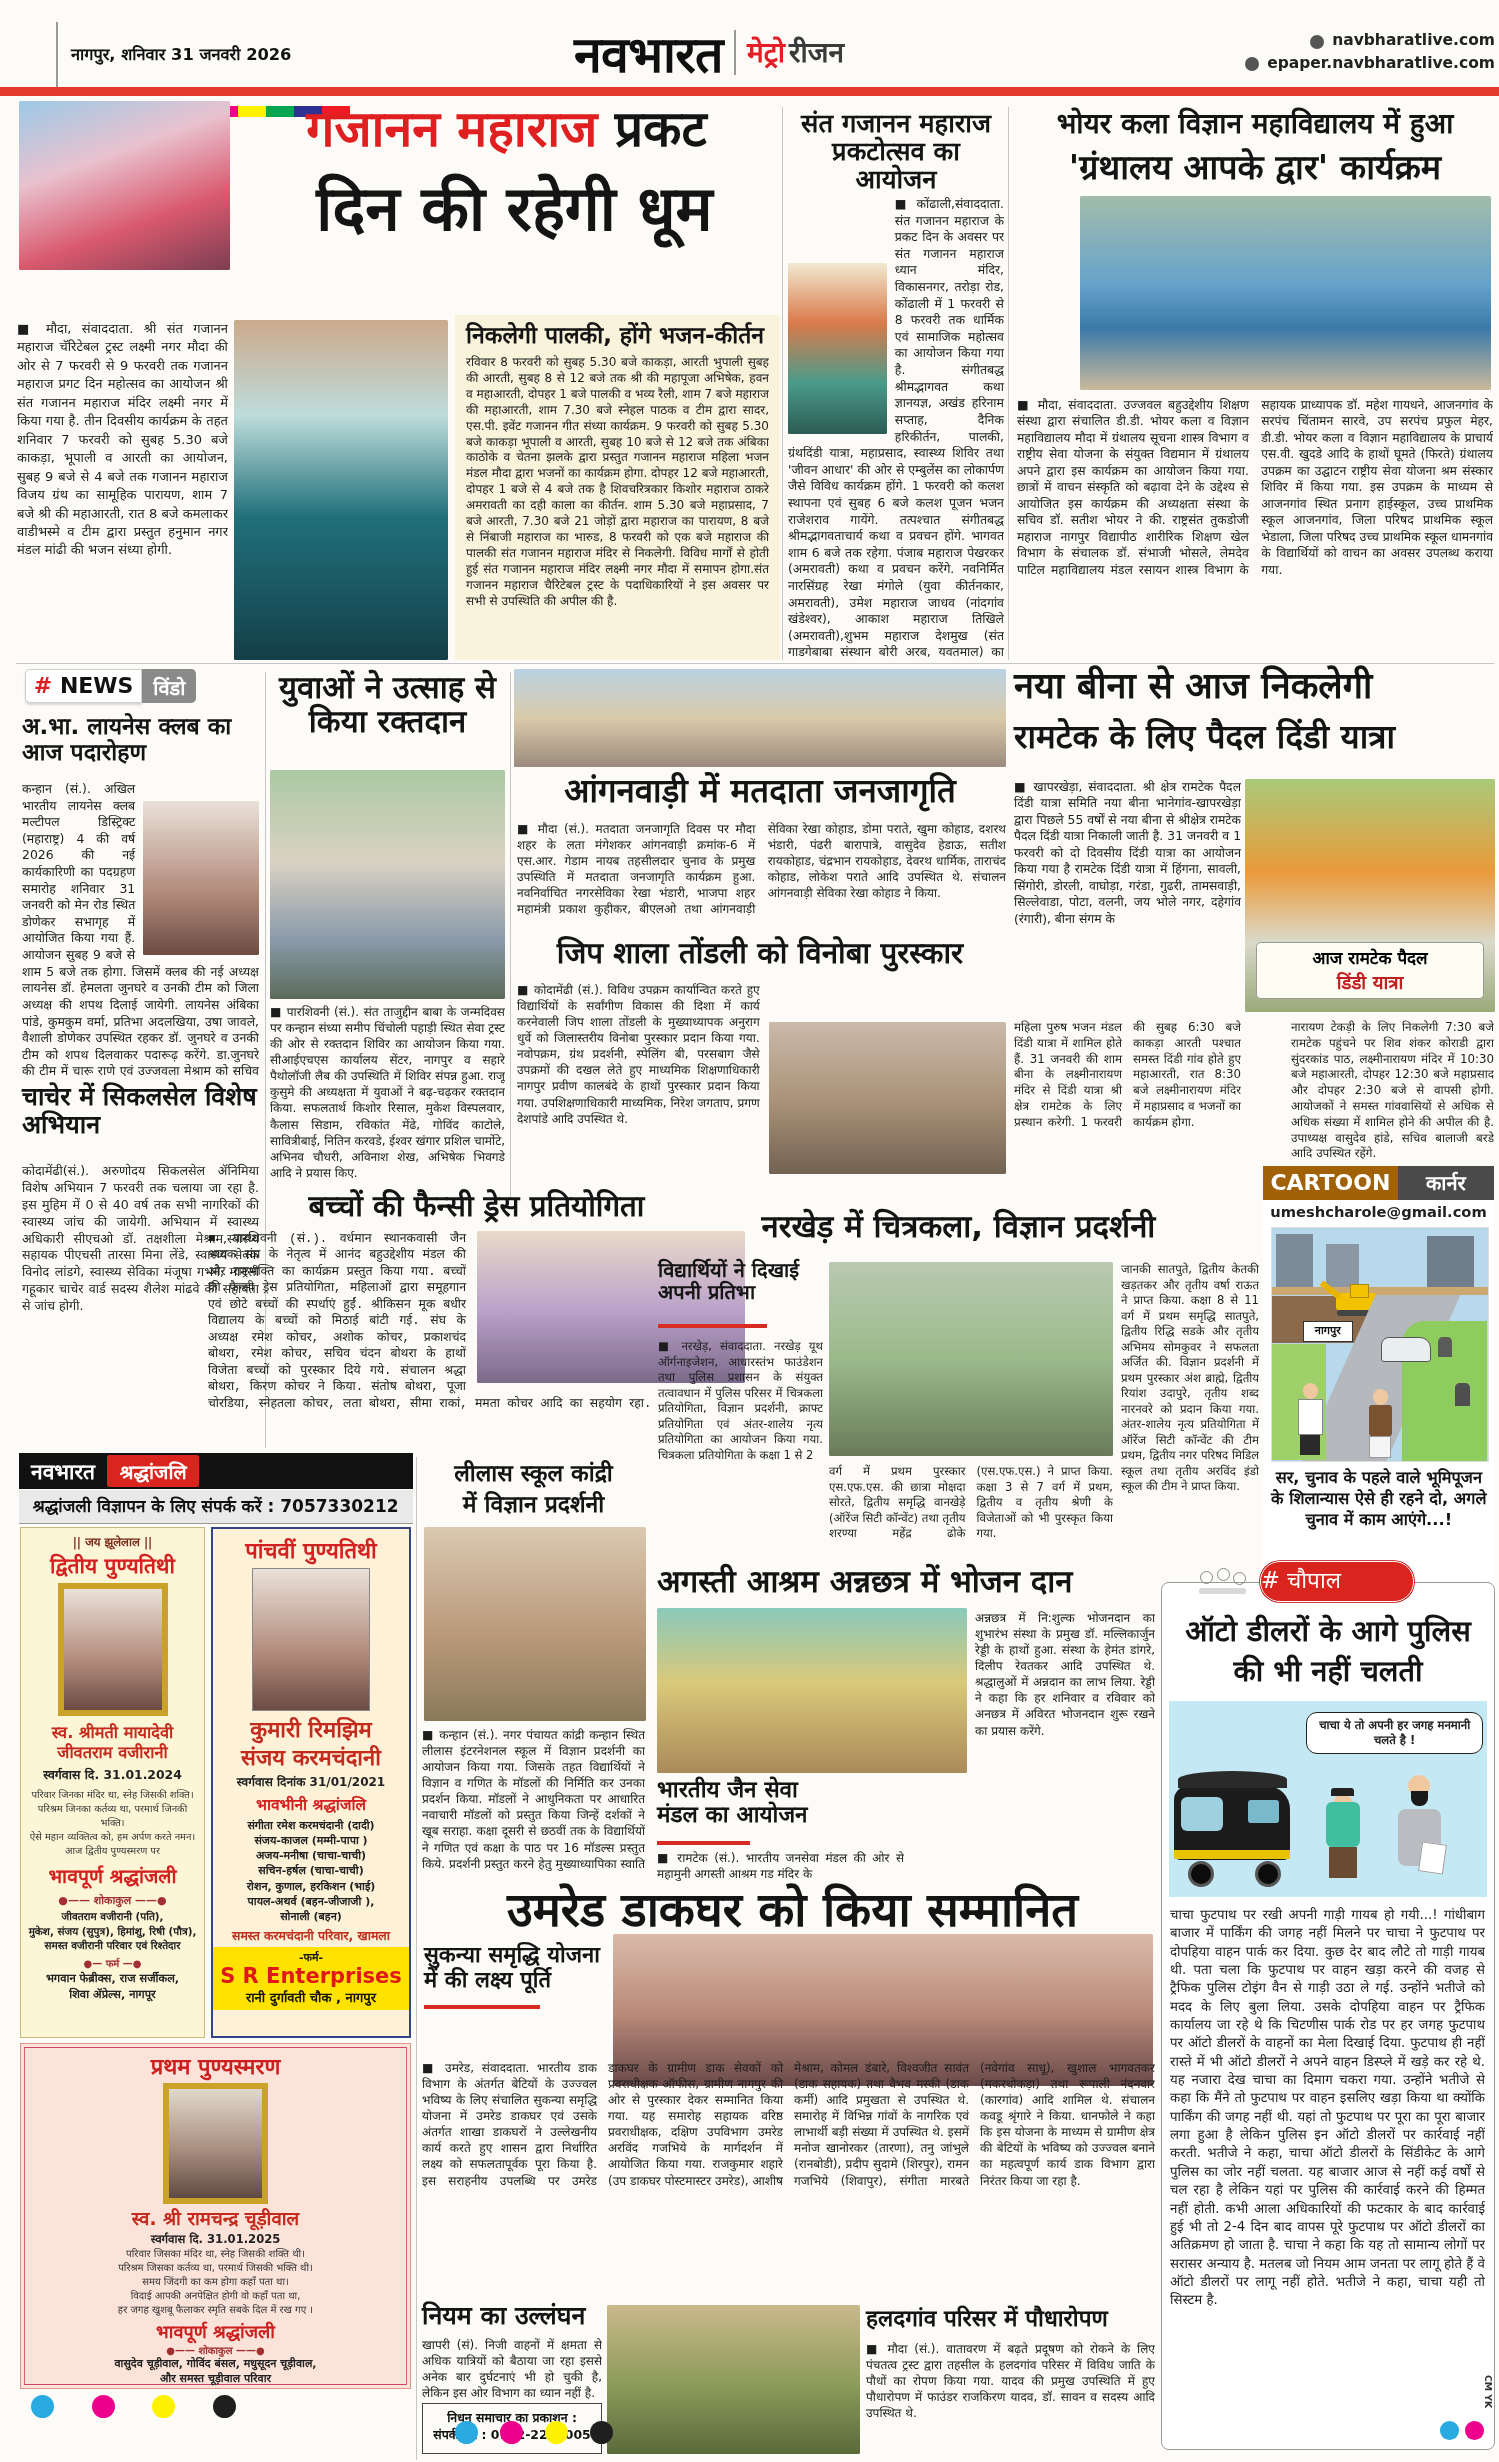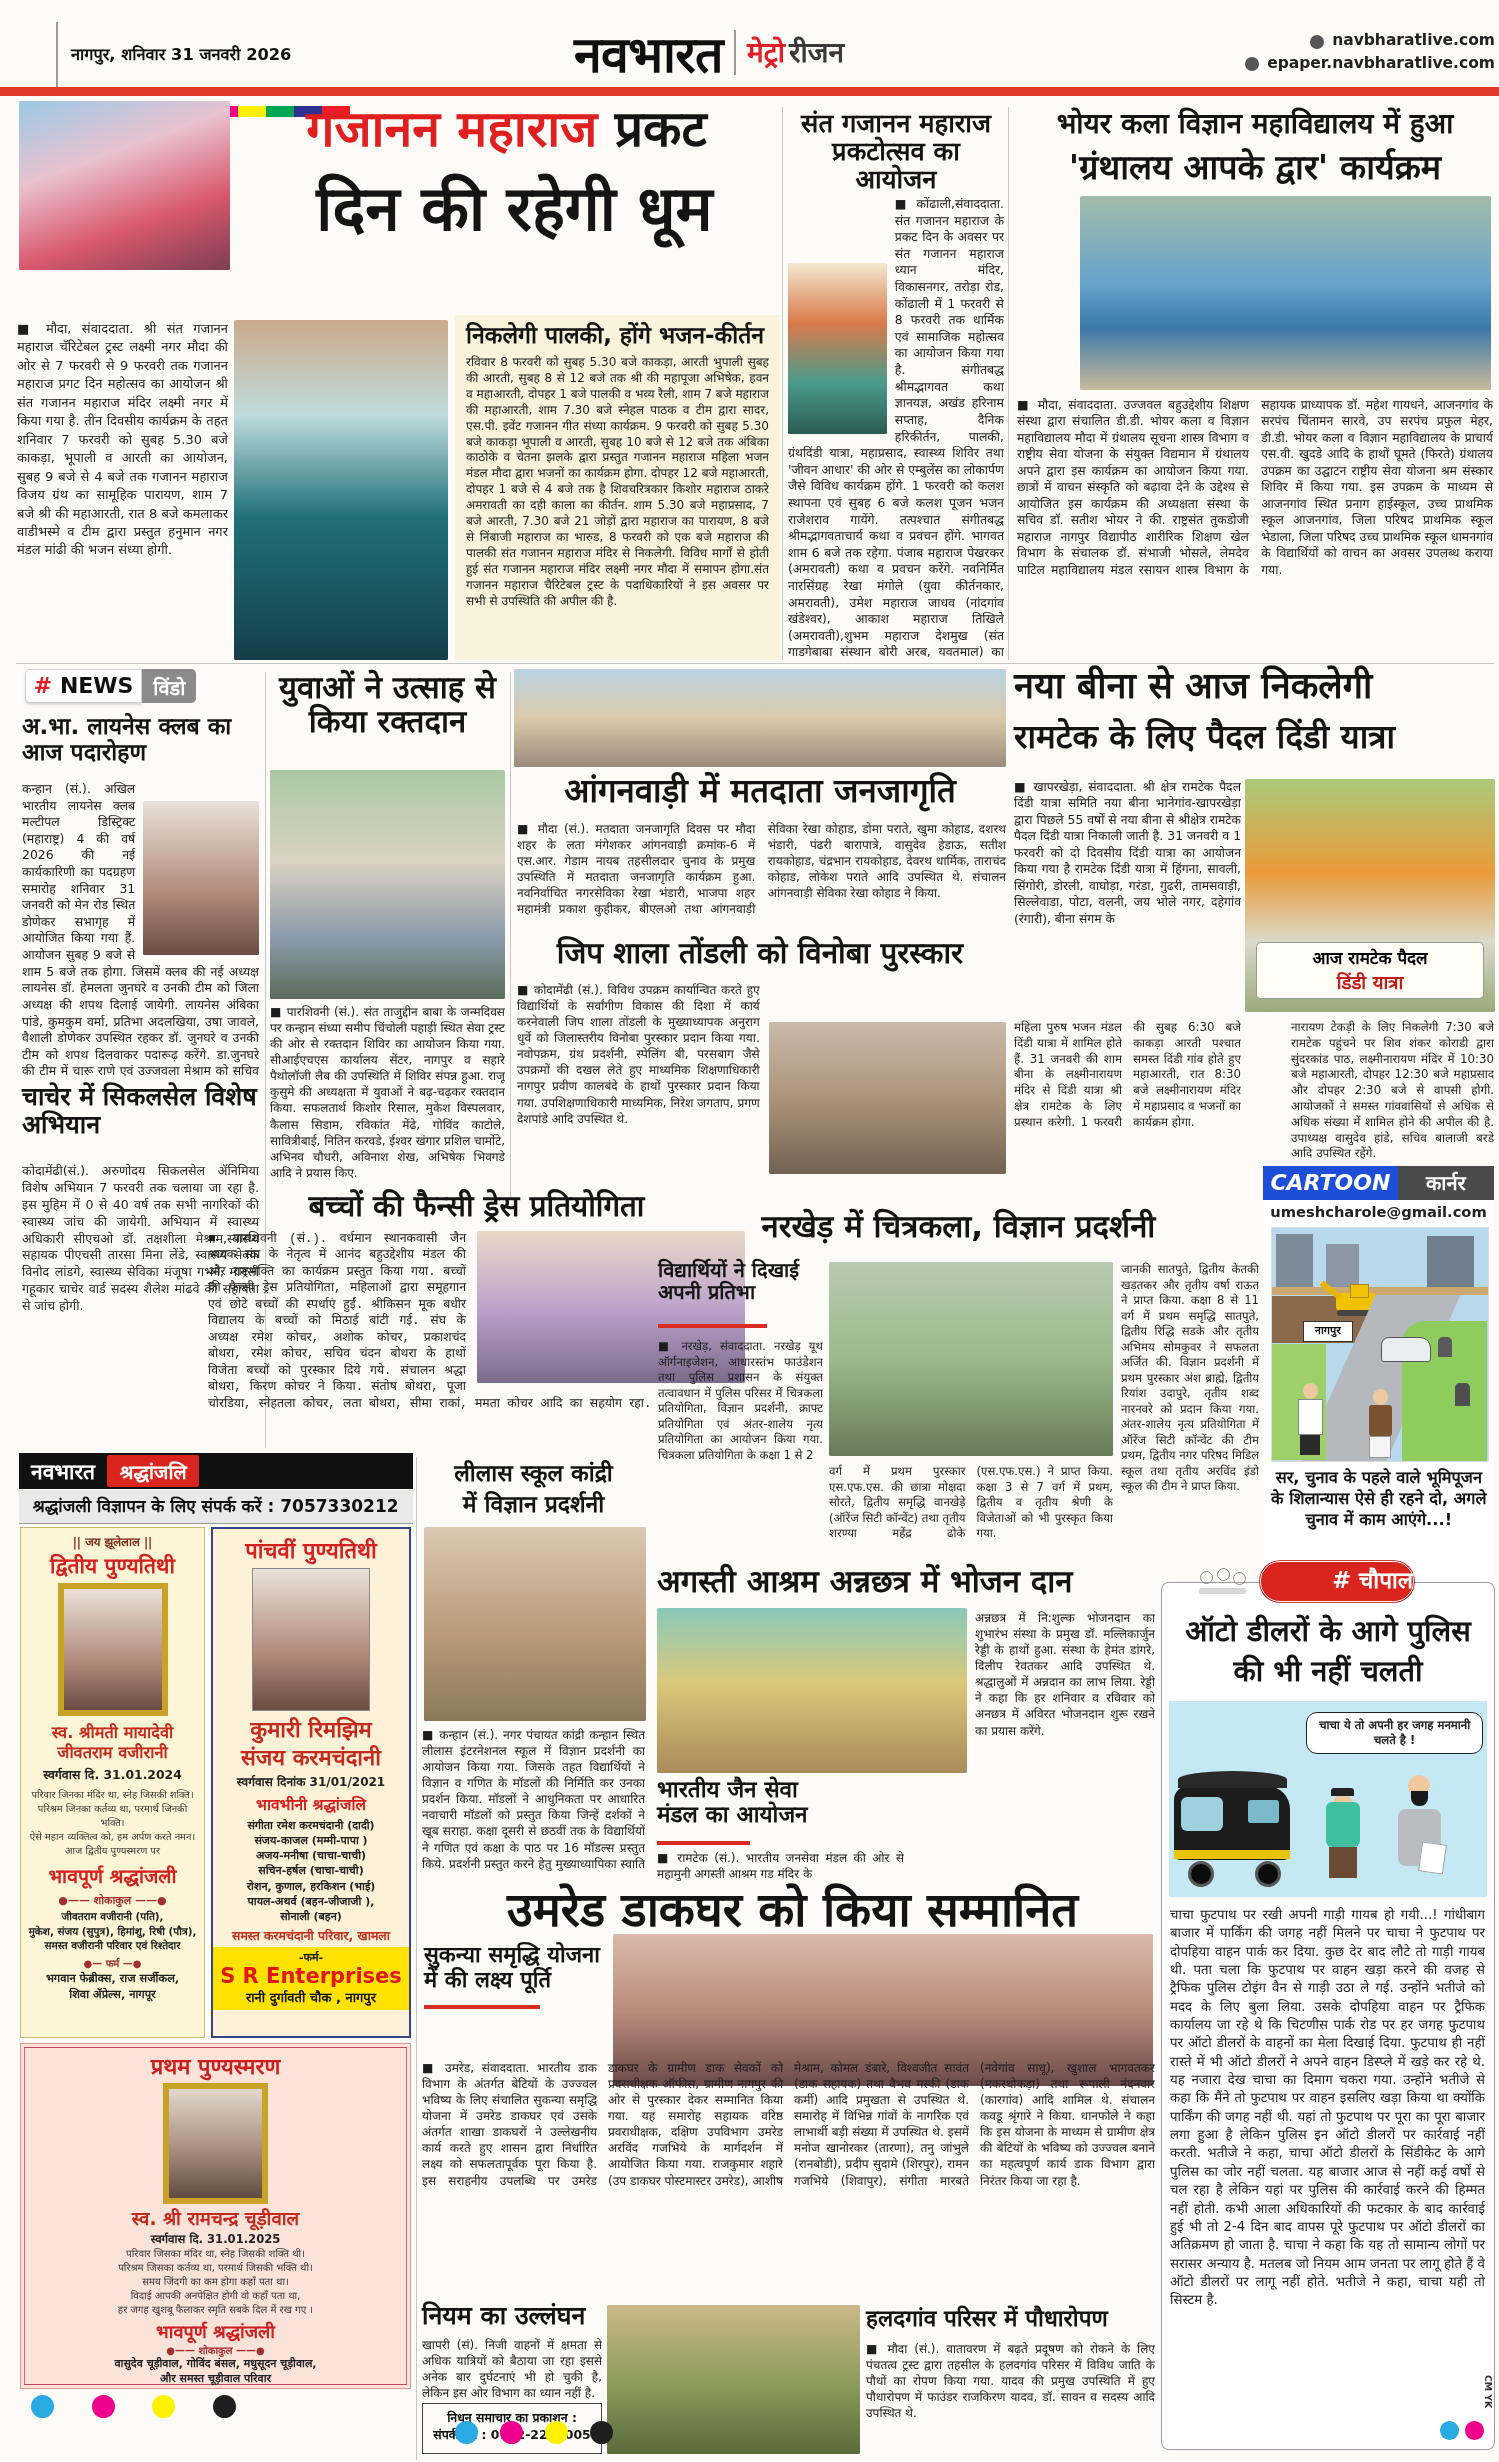"CARTOON" span { background: #1d4ed8 -> #a16207; font-style: italic -> none }
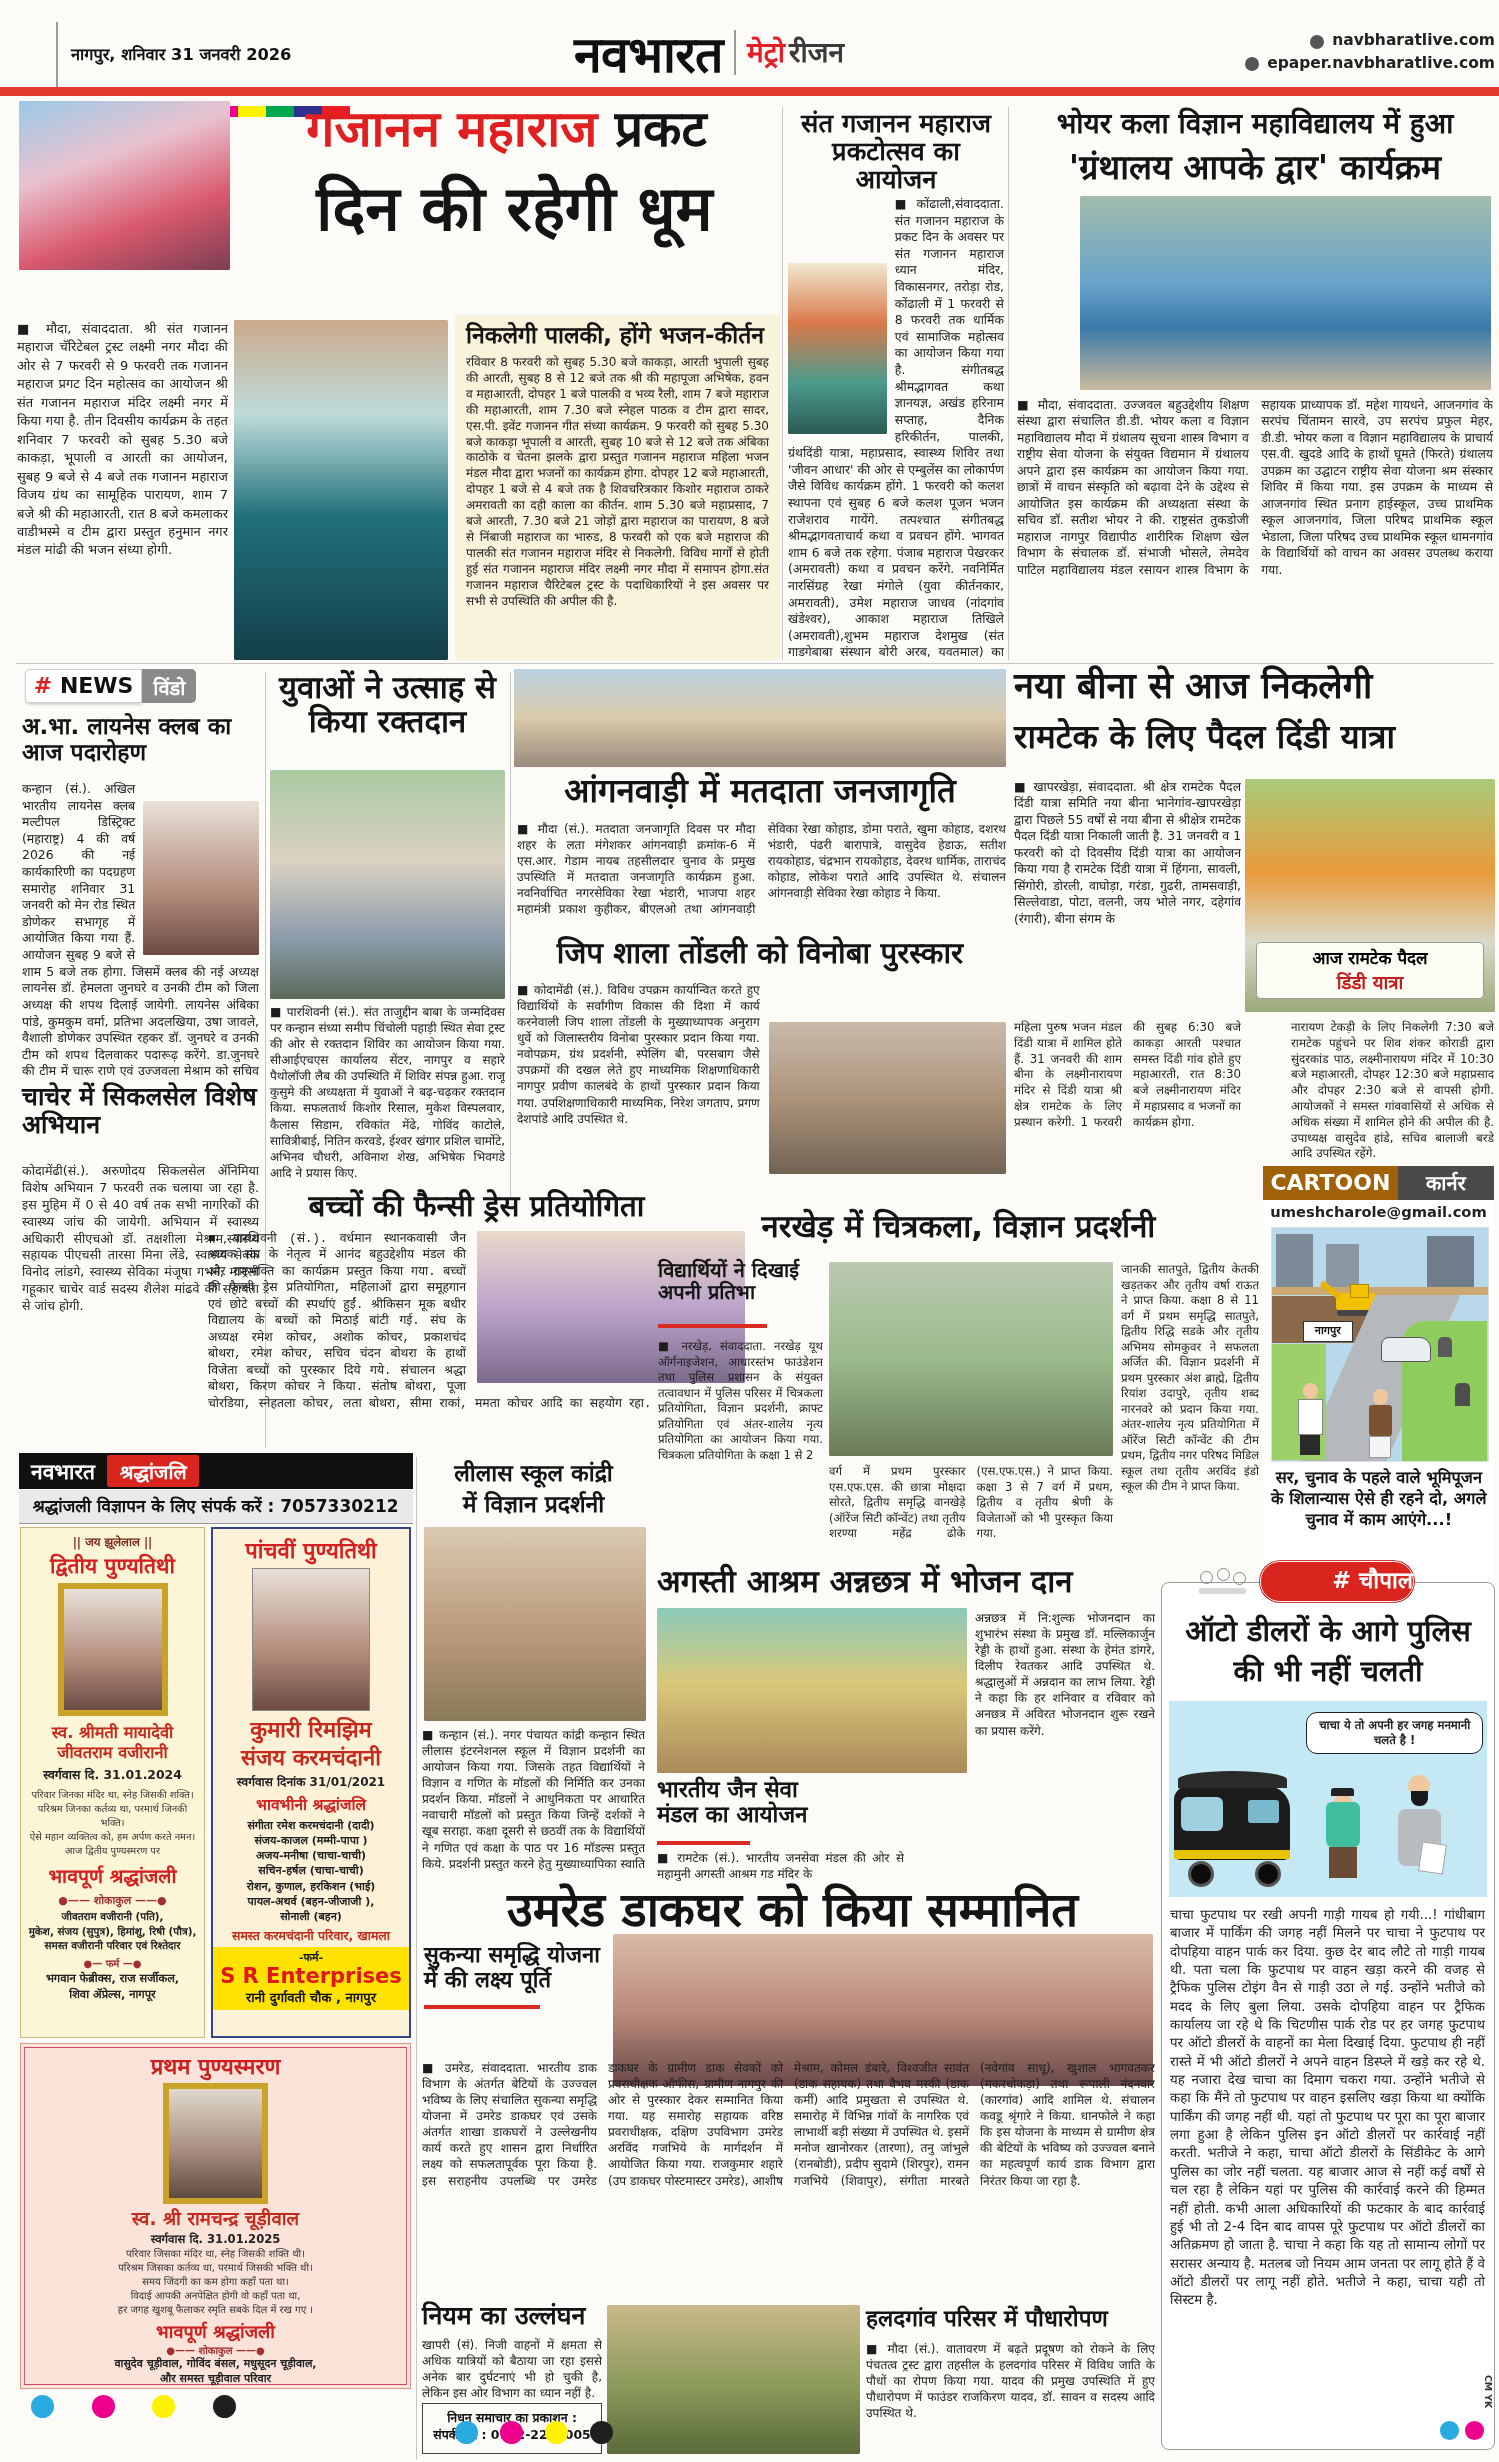"# चौपाल" div.abs { font-weight: 700 -> 400; text-align: right -> left }
